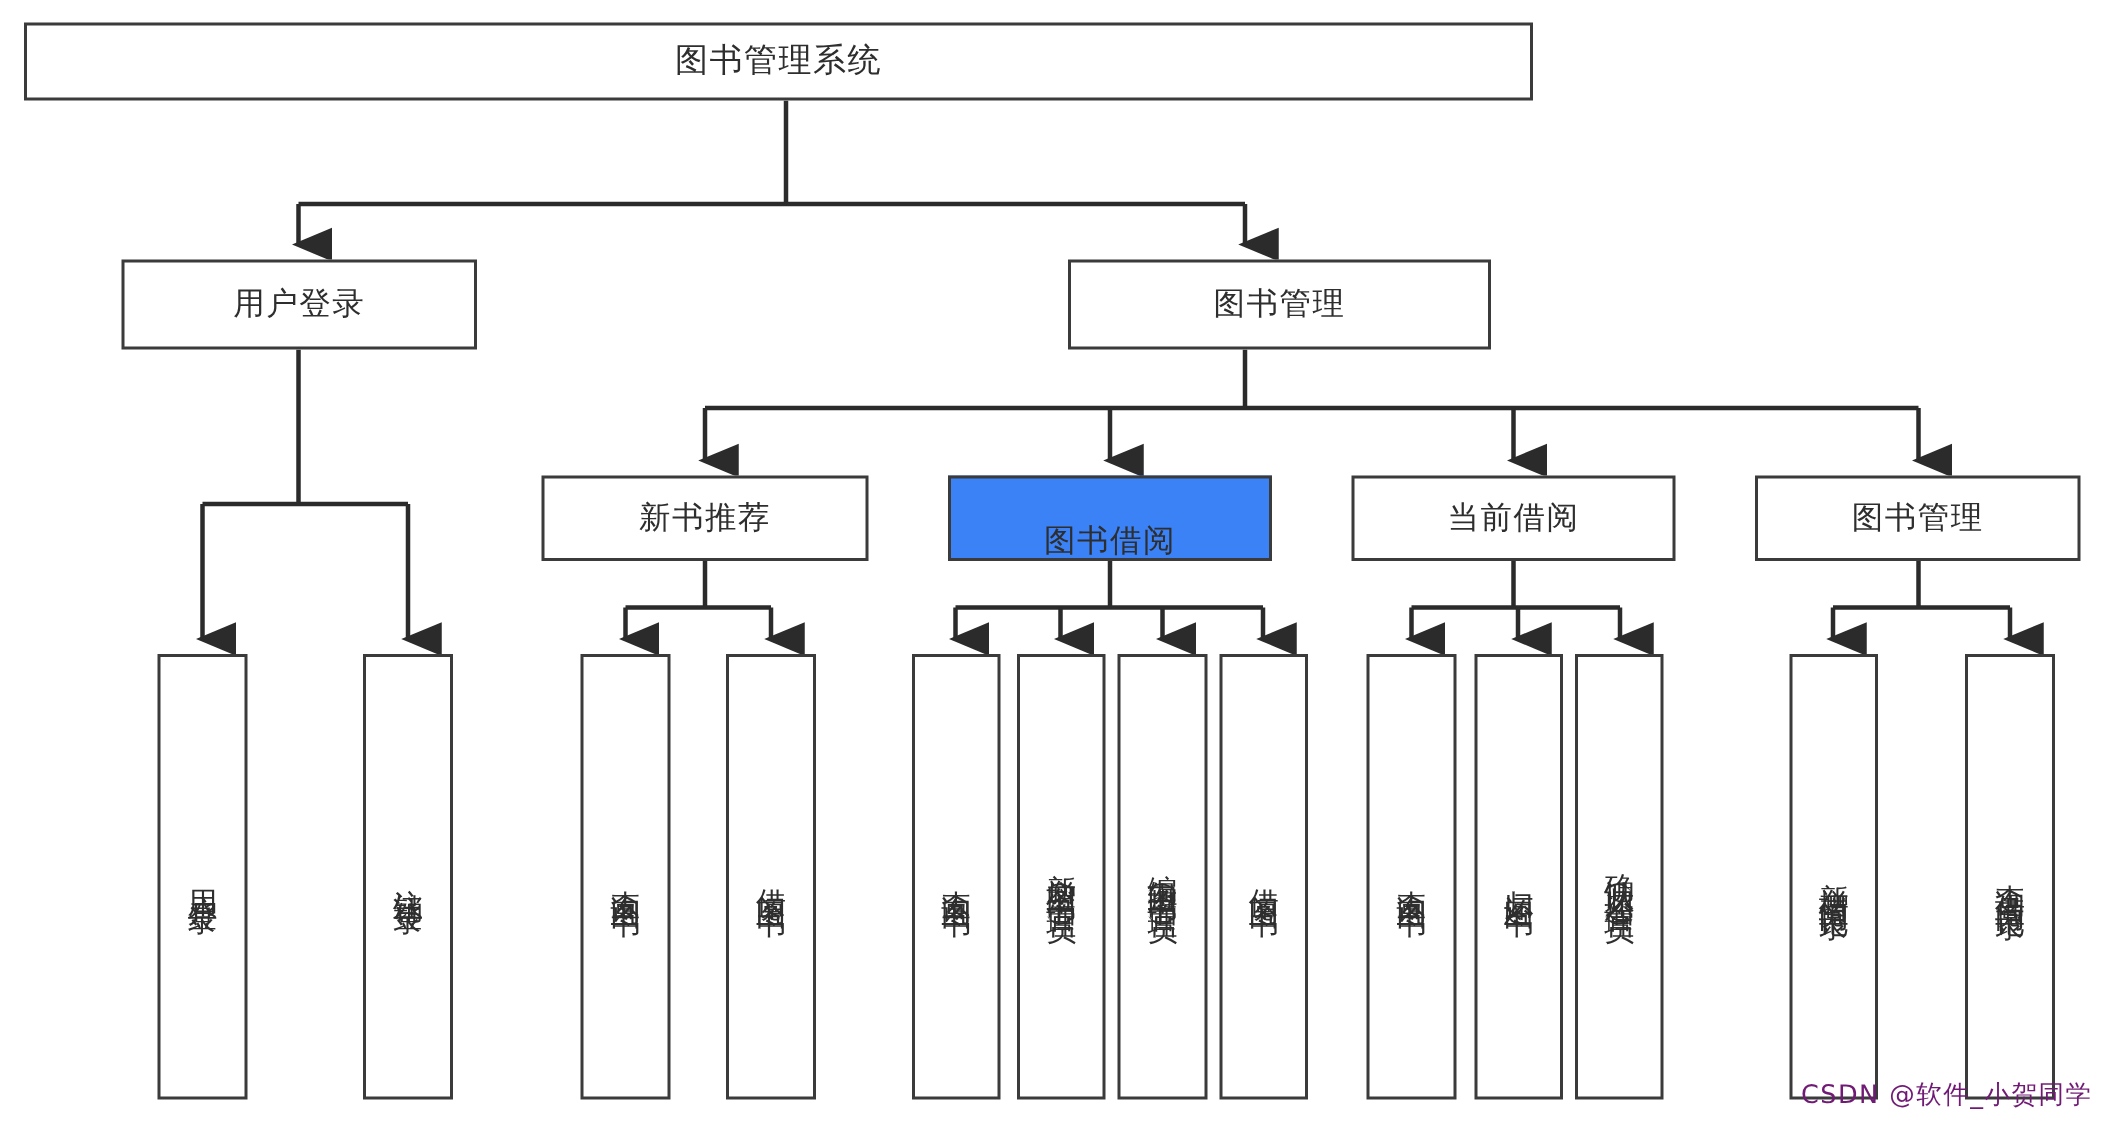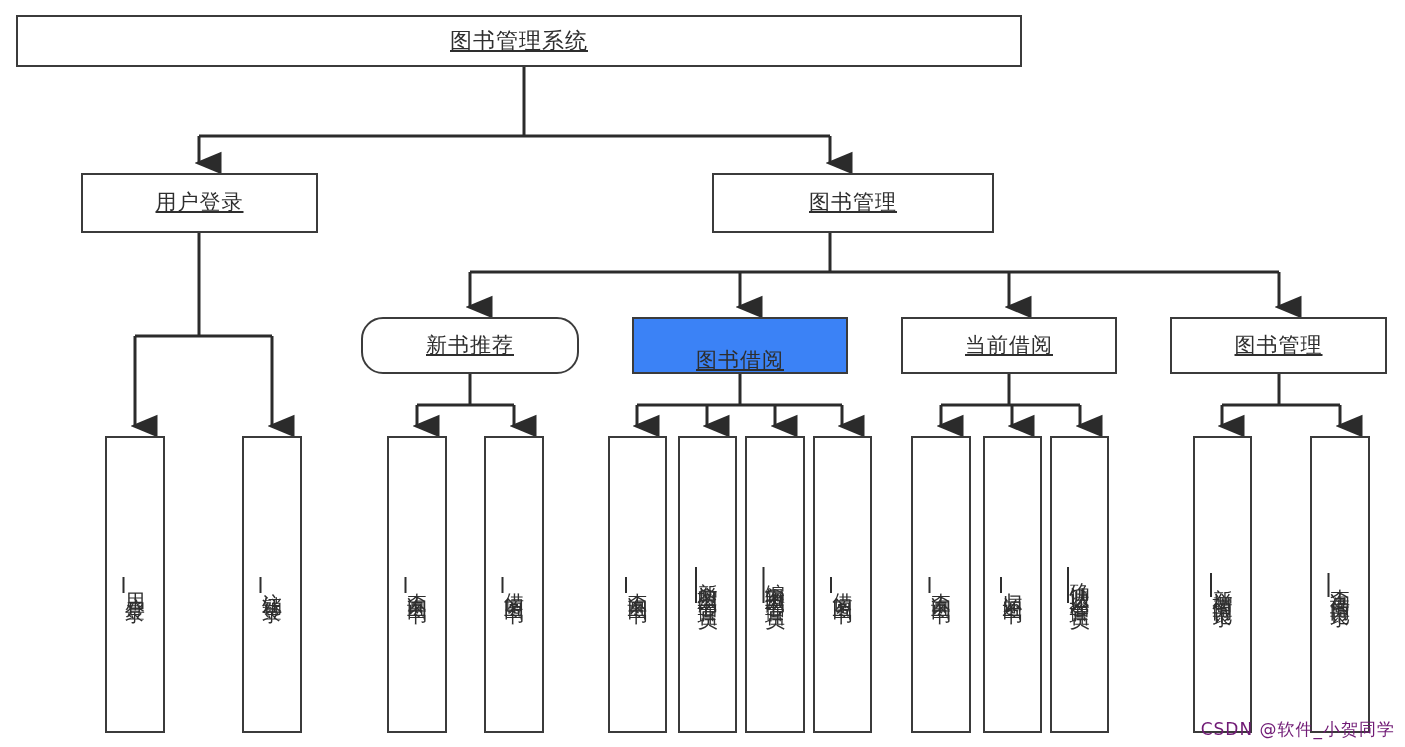"图书管理系统" .node .label { text-decoration: underline -> none }
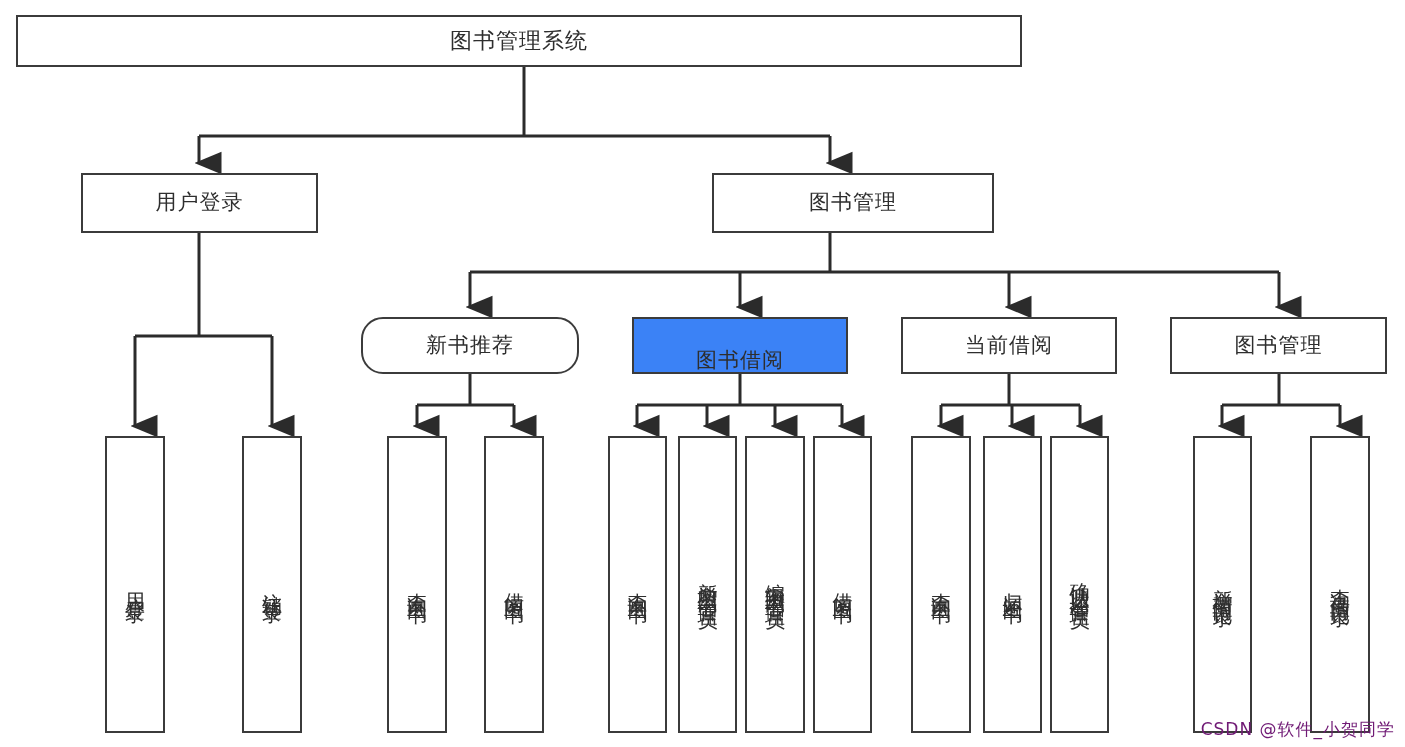"新书推荐" div.node { border-radius: 22px -> none }
